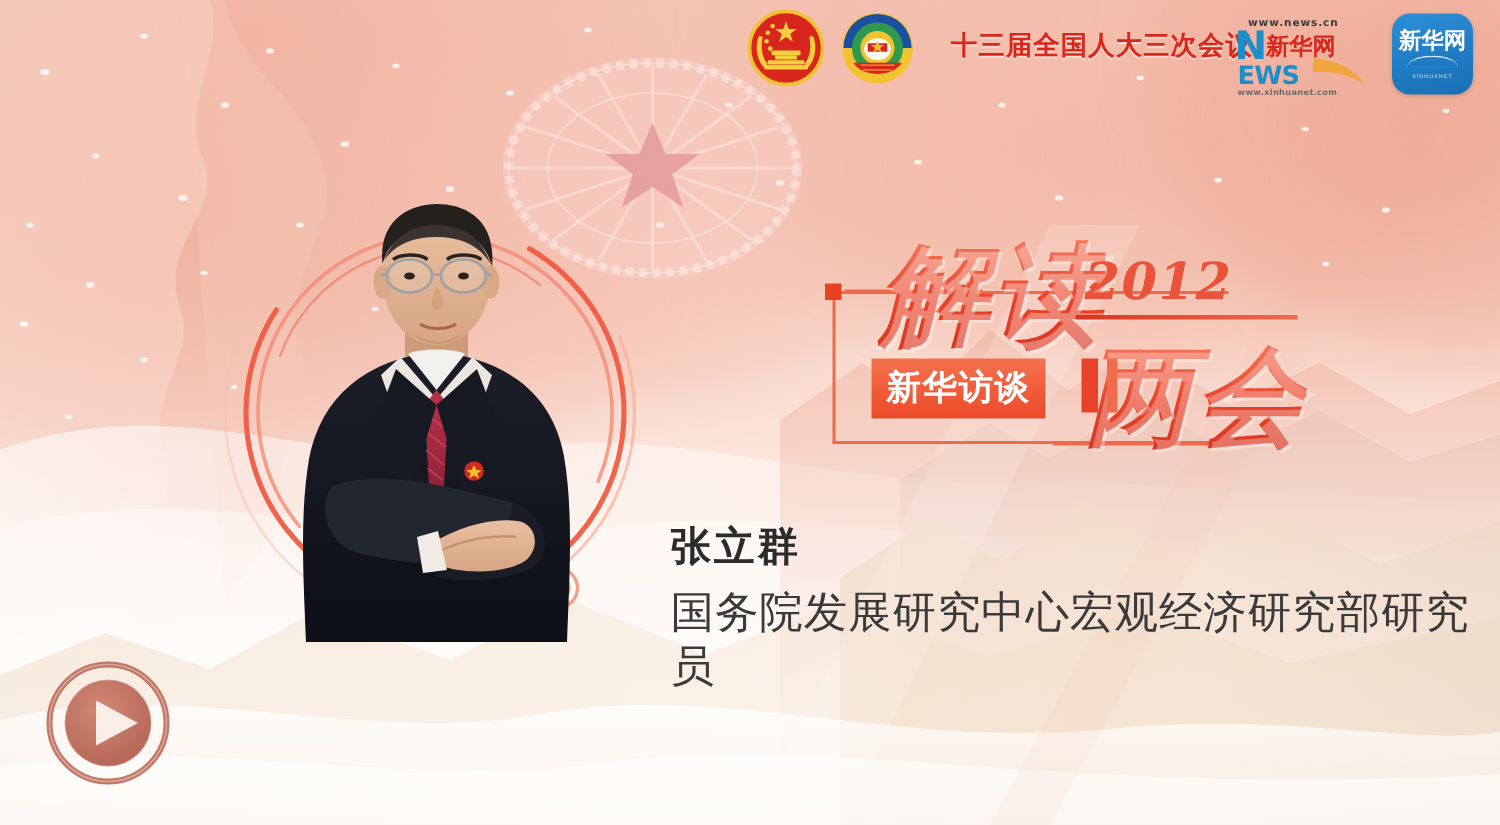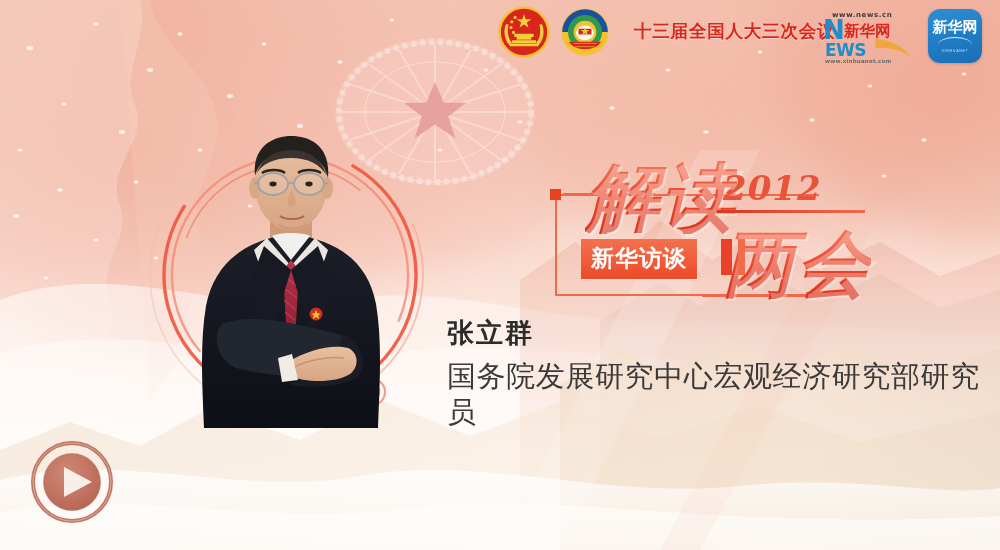"张立群" .name-block { top: 316px -> 348px }
